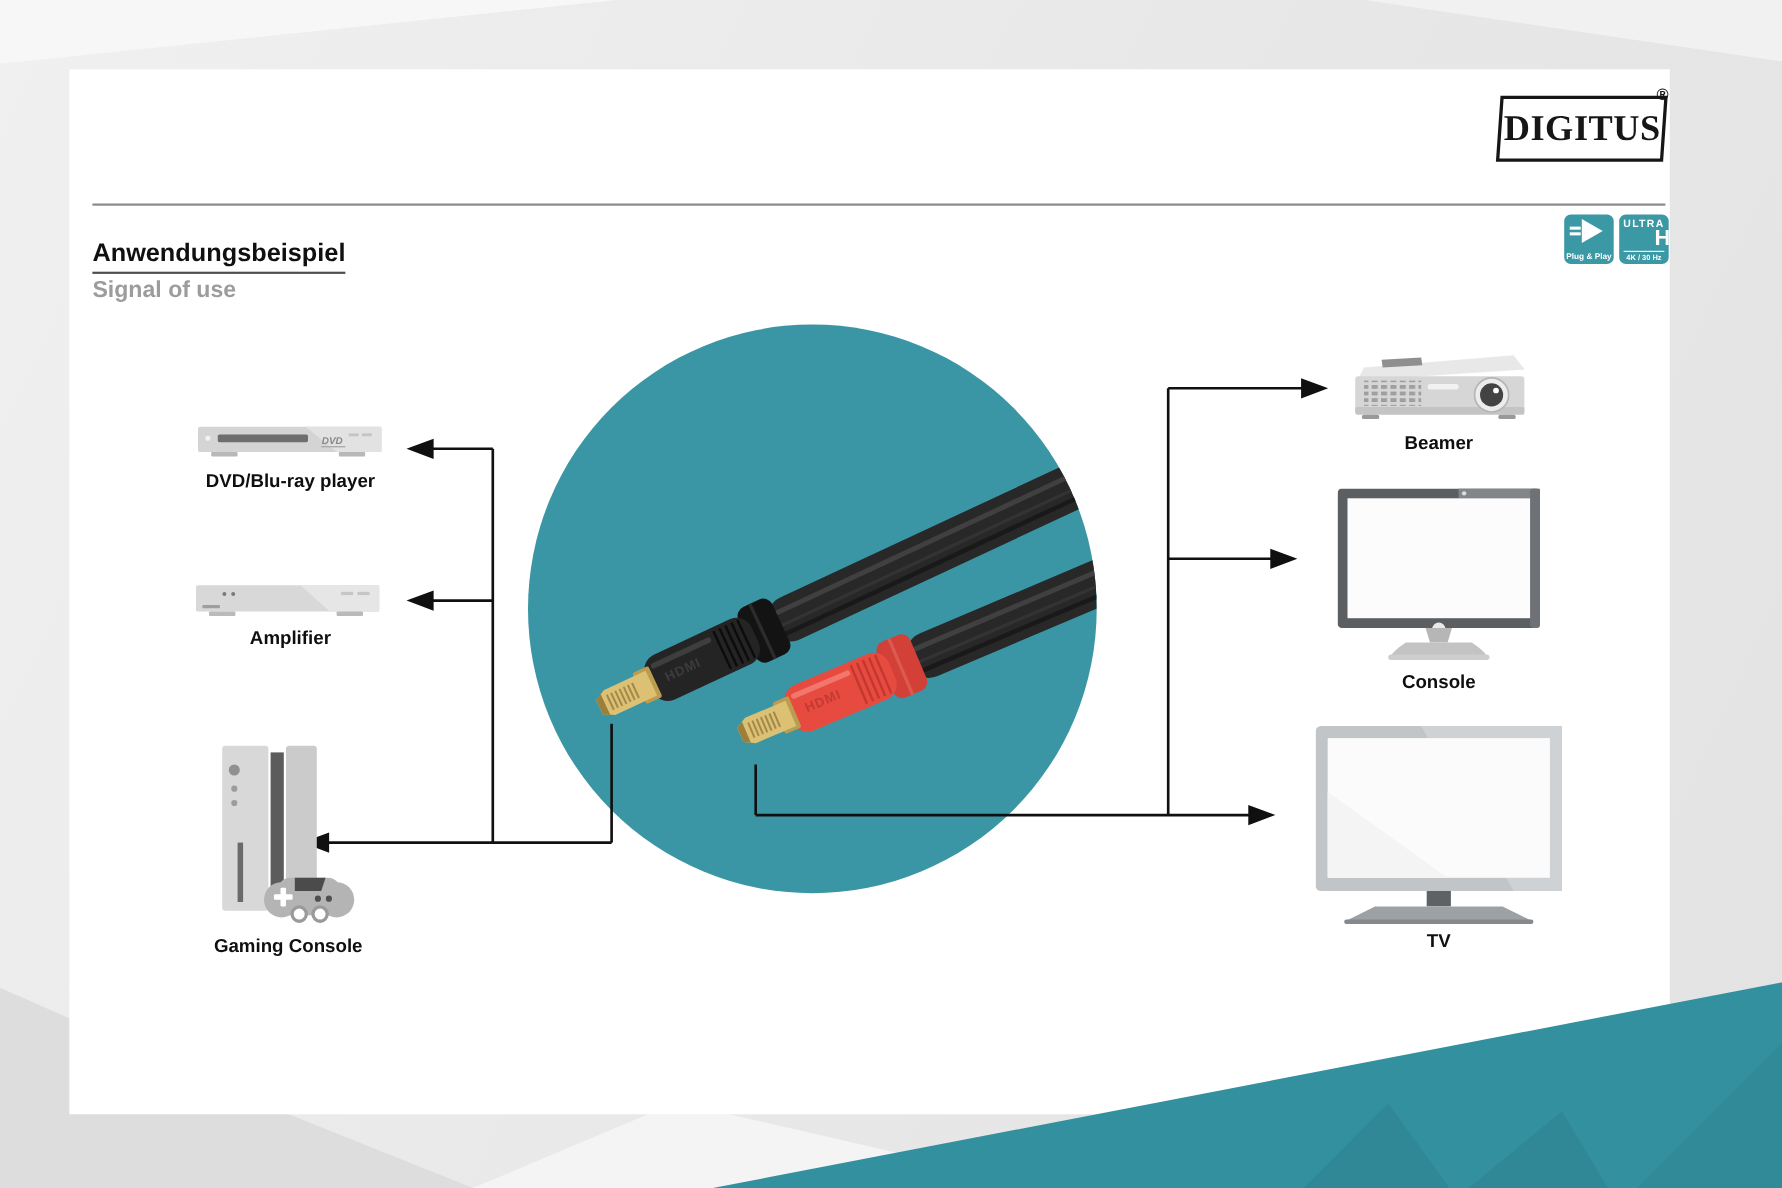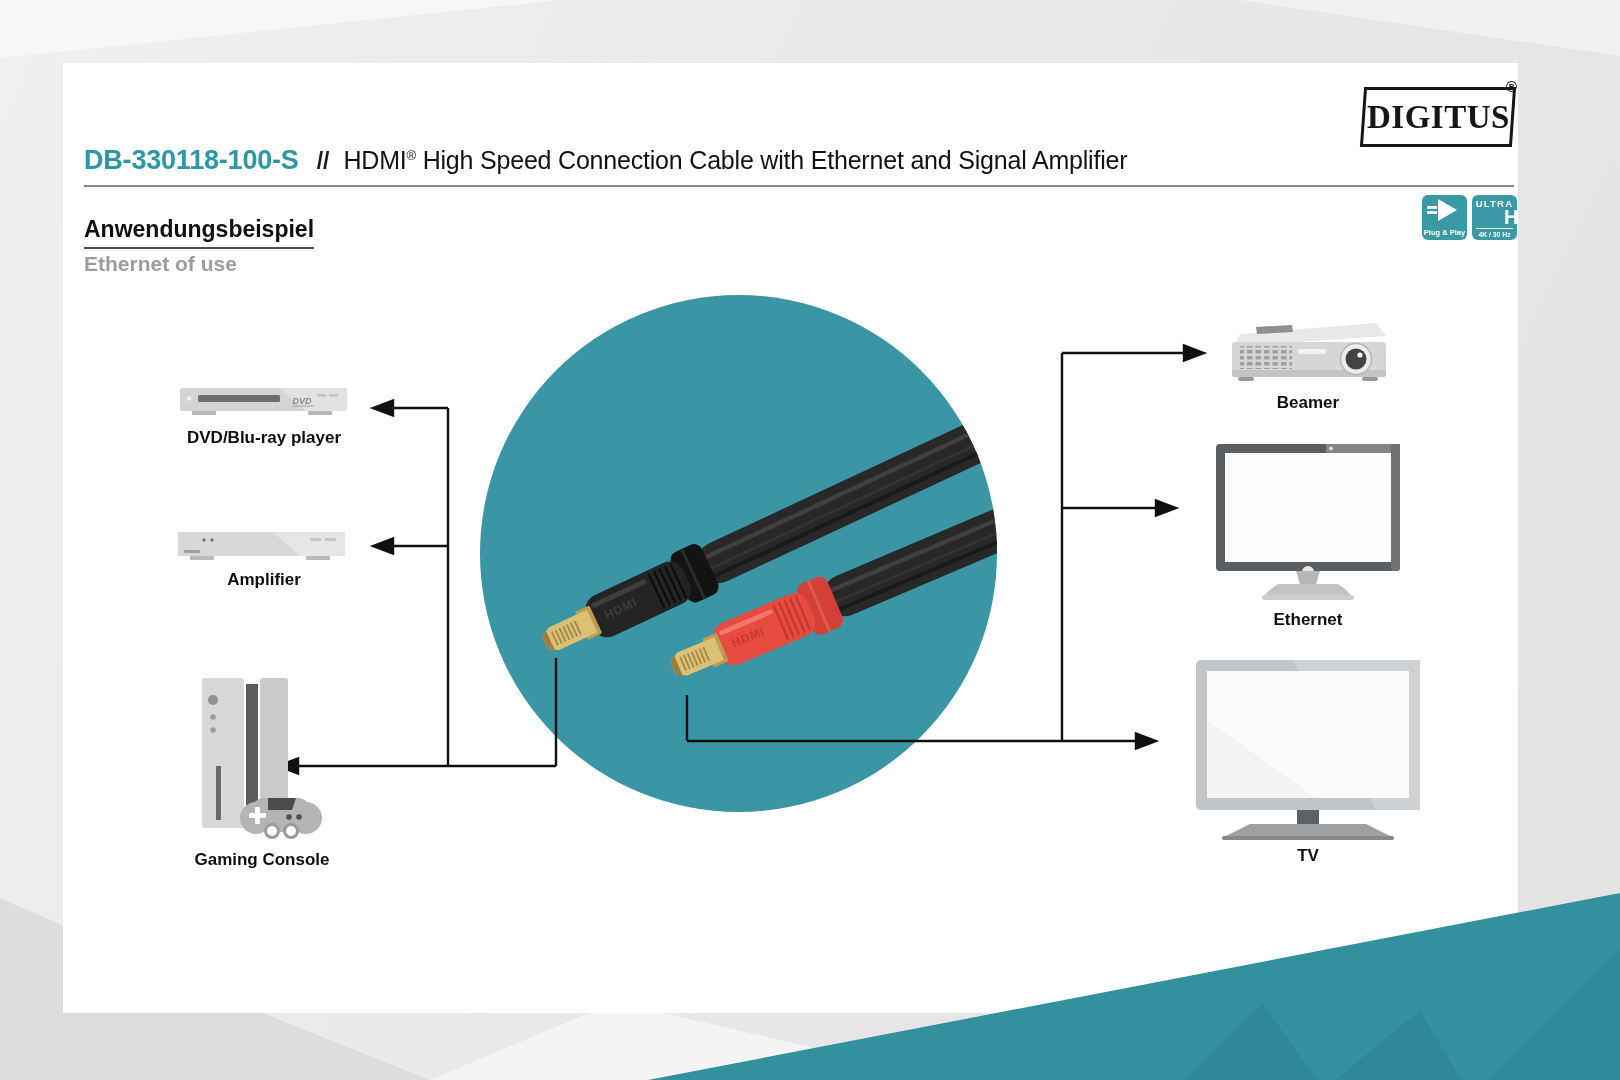"DB-330118-100-S" div.title-row { html: <div> <span>DB-330118-100-S</span> <span>//</span> <span><span>HDMI</span><sup>®</sup> <span>High Speed Connection Cable with Ethernet and Signal Amplifier</span></span> </div> -> none }
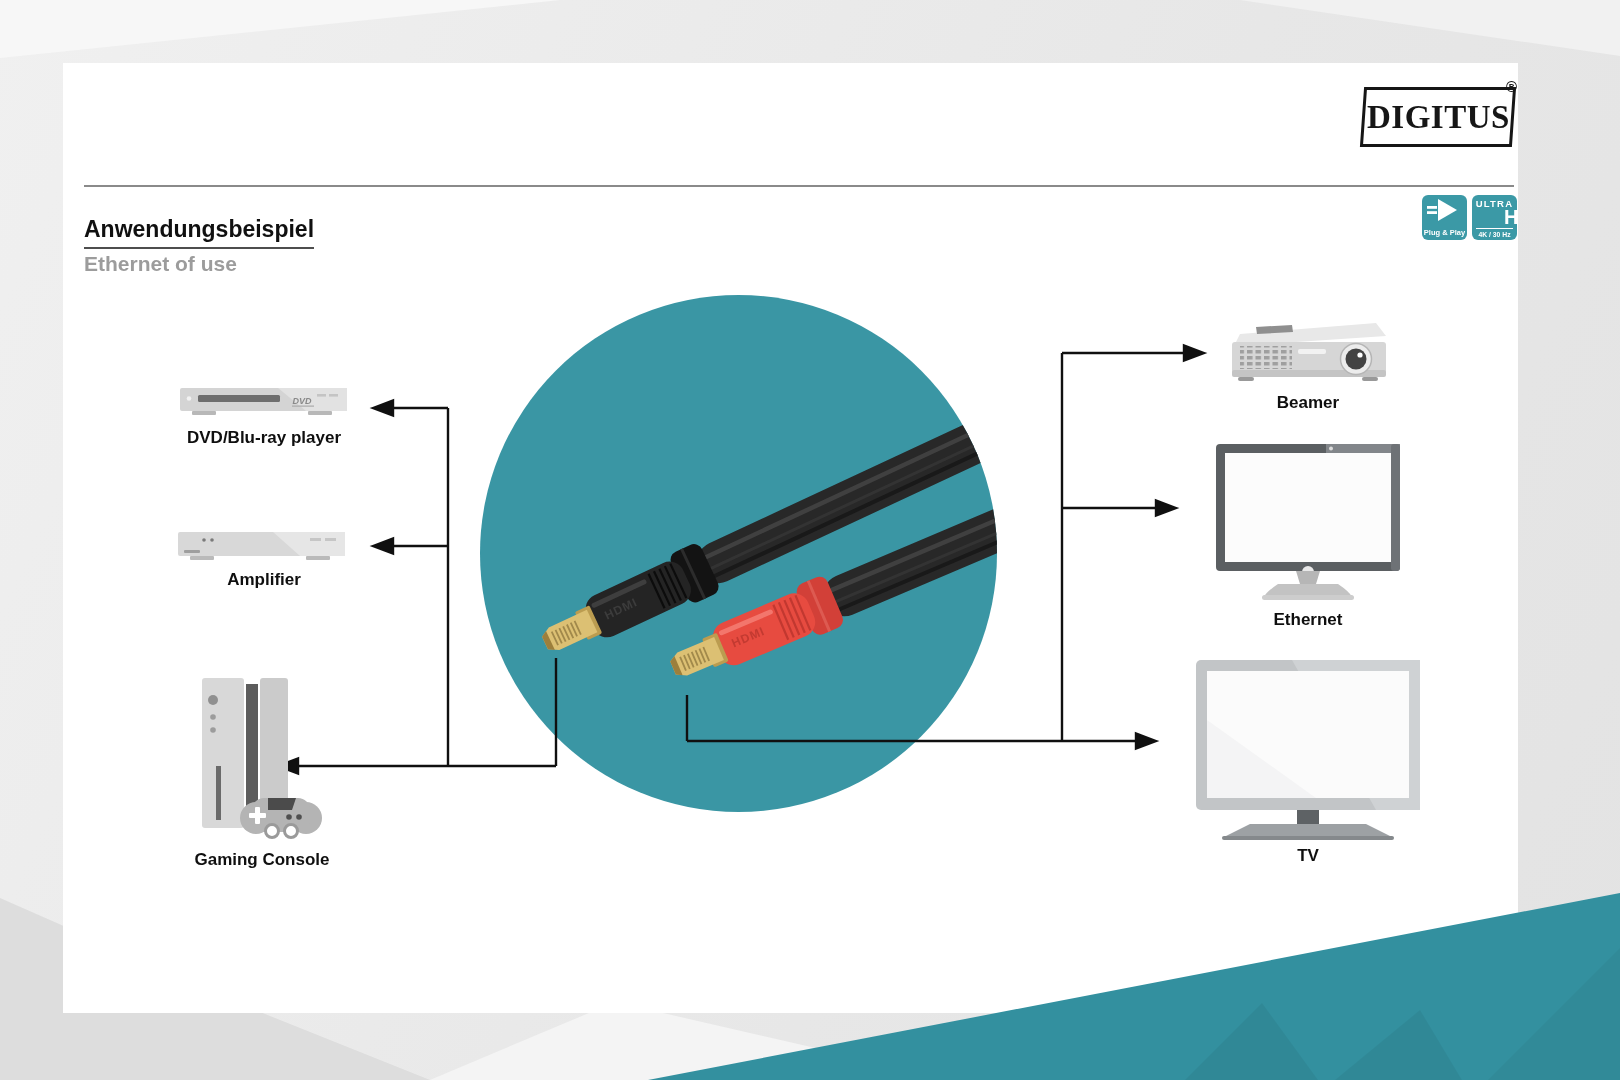"Ethernet of use" div.h-en { text: Ethernet -> Signal }
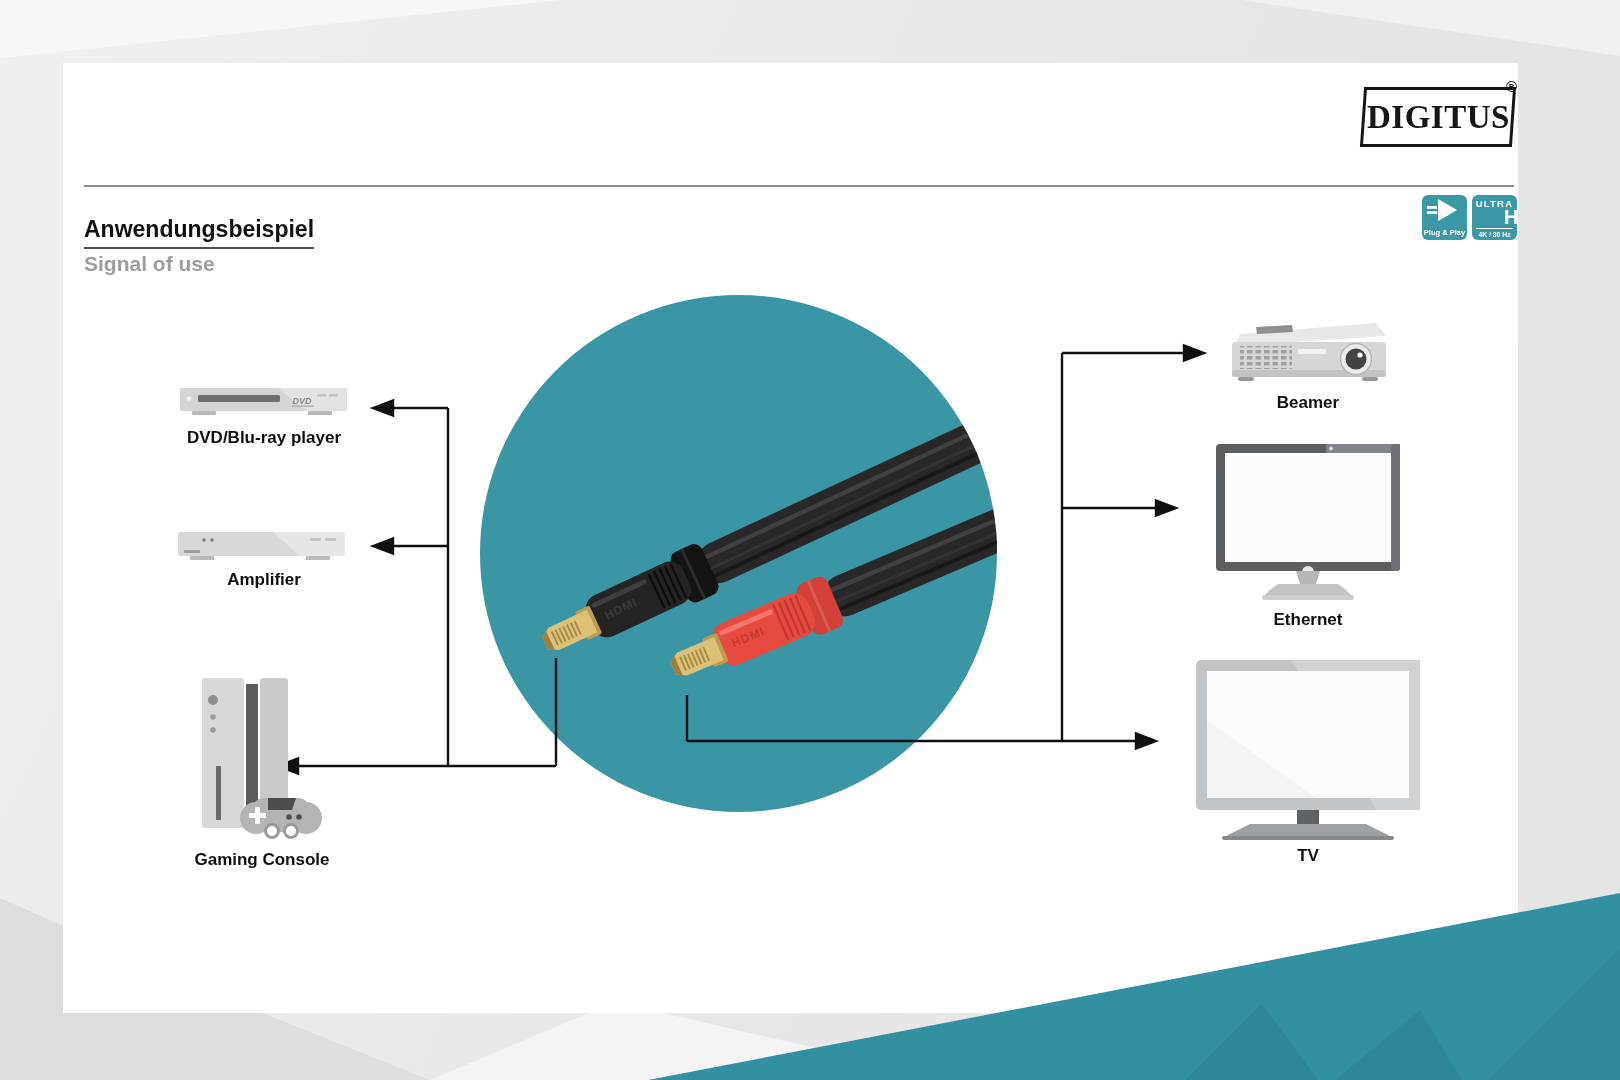"Ethernet" div.devlabel { text: Ethernet -> Console }
